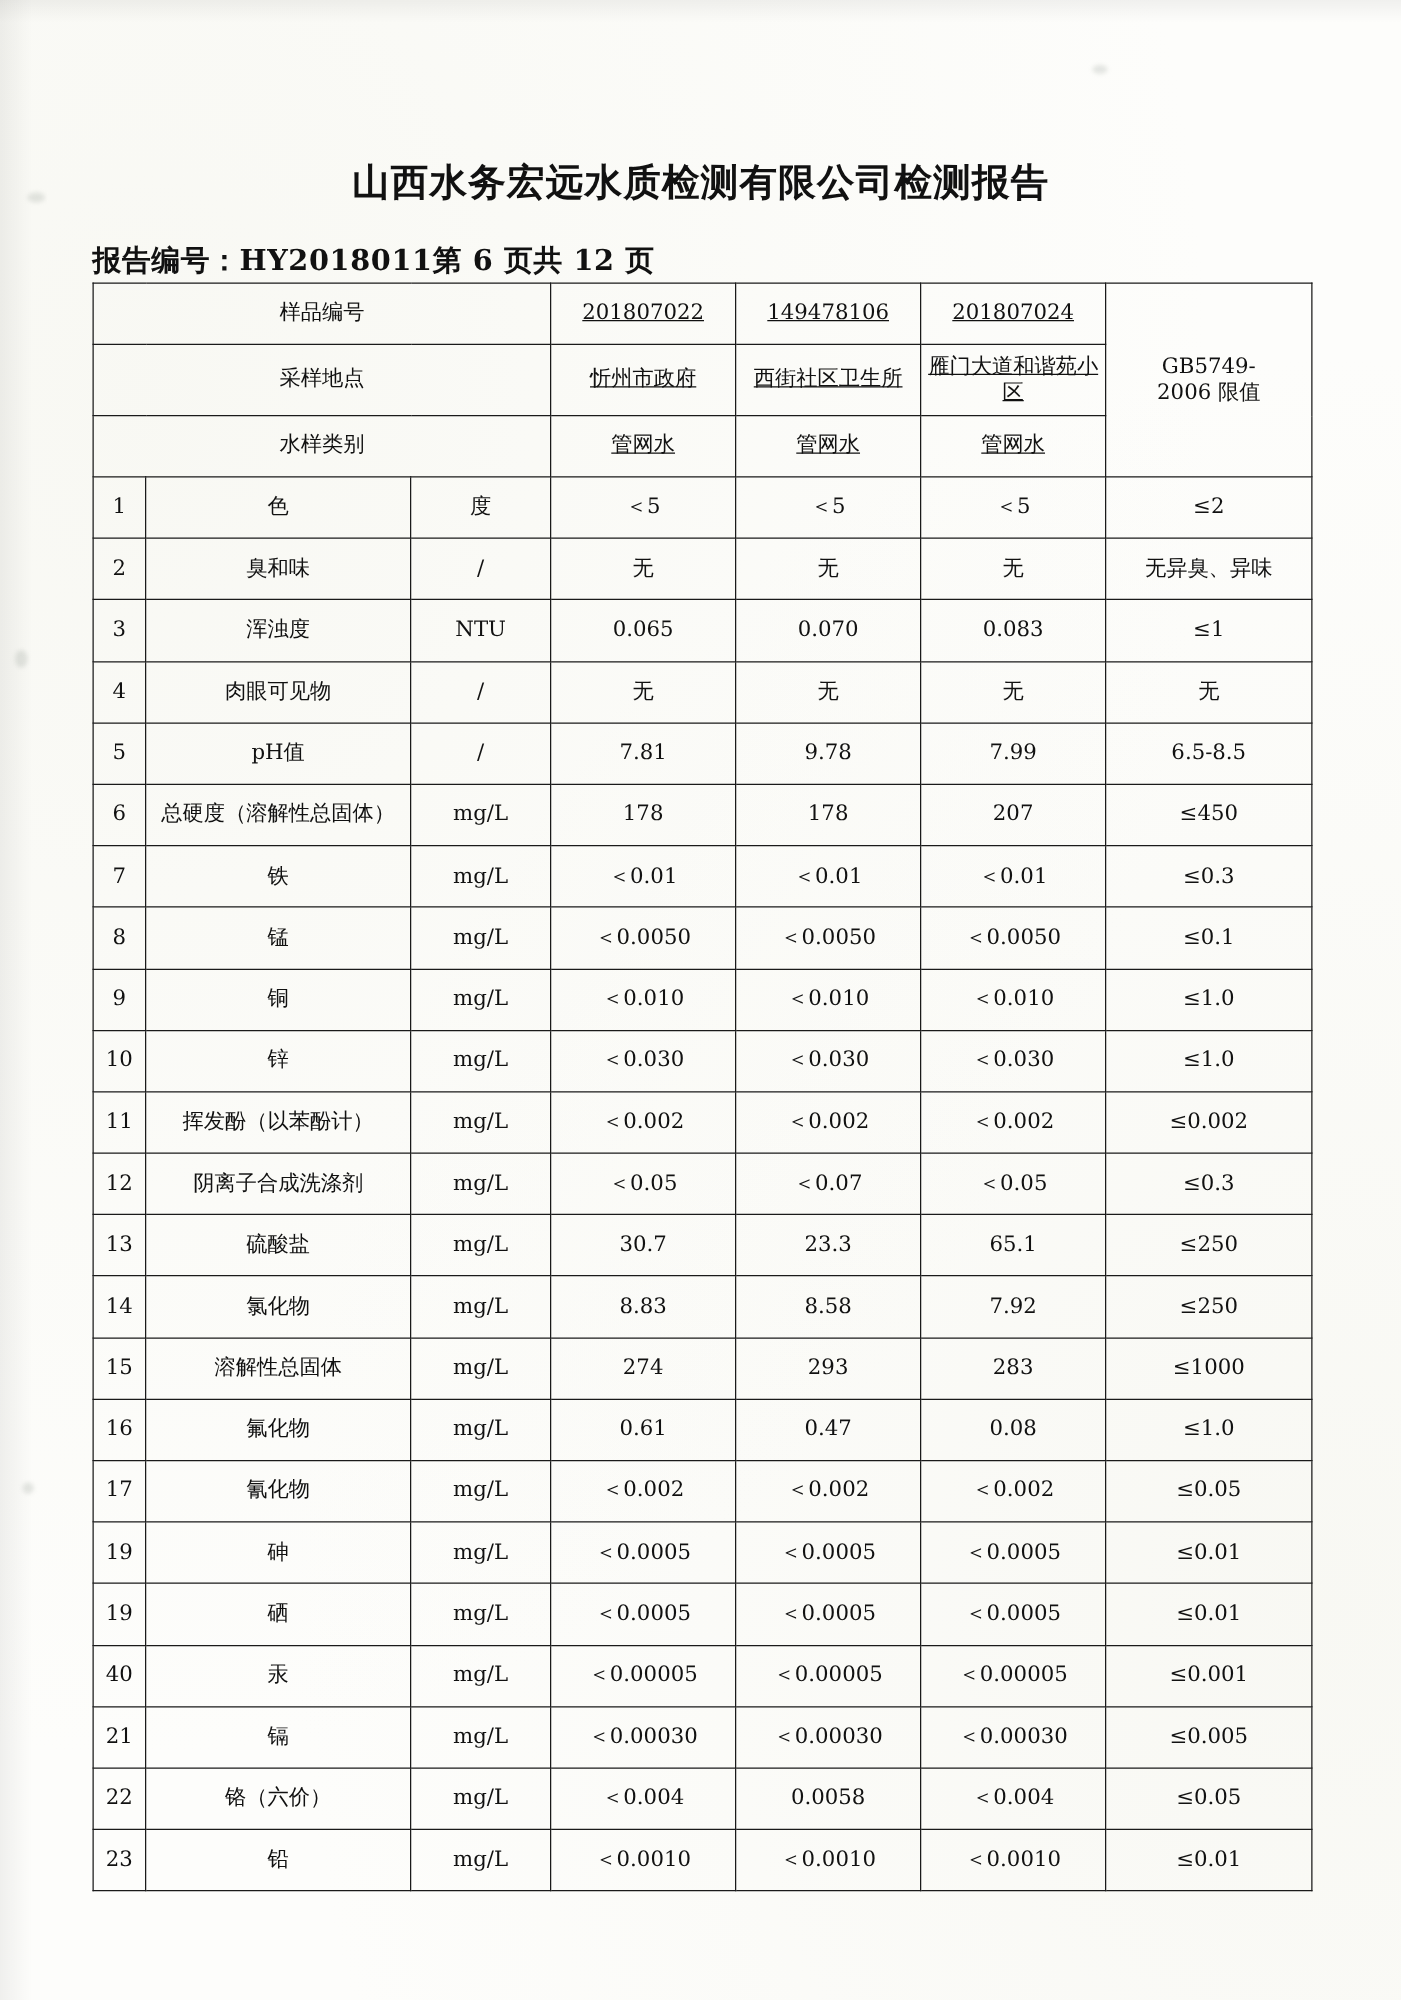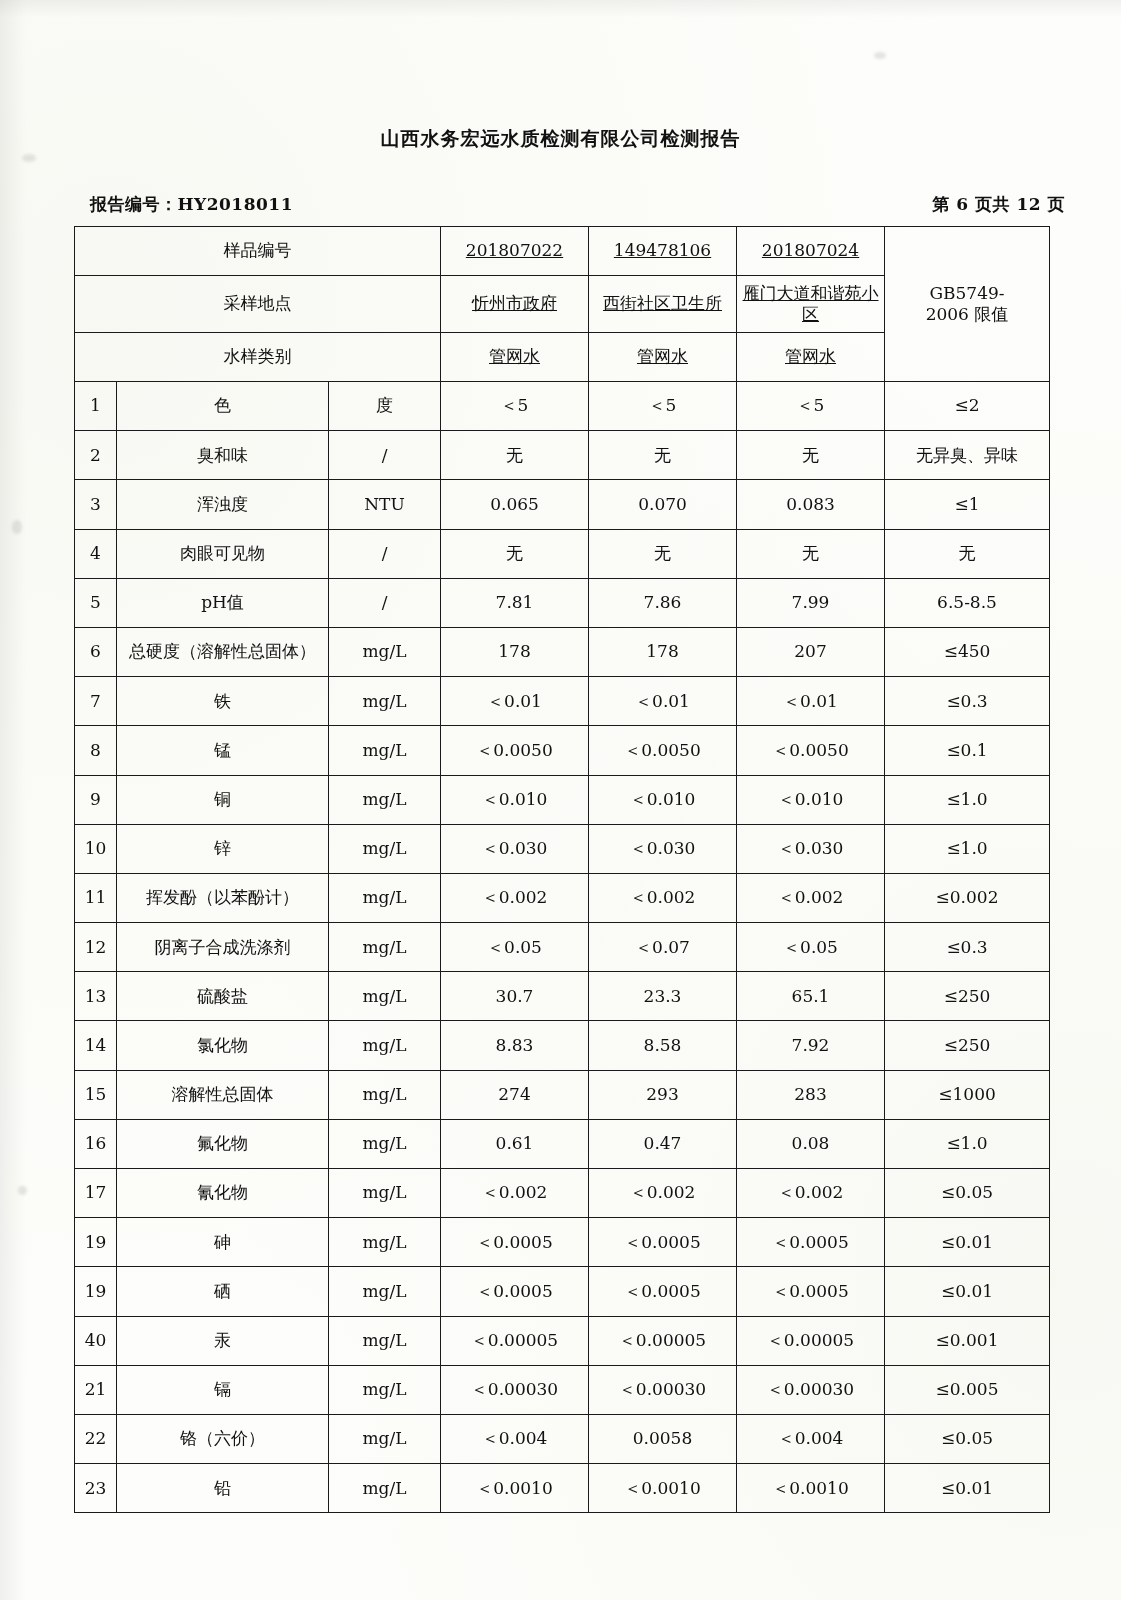"山西水务宏远水质检测有限公司检测报告" .title { font-size: 19px -> 30px }
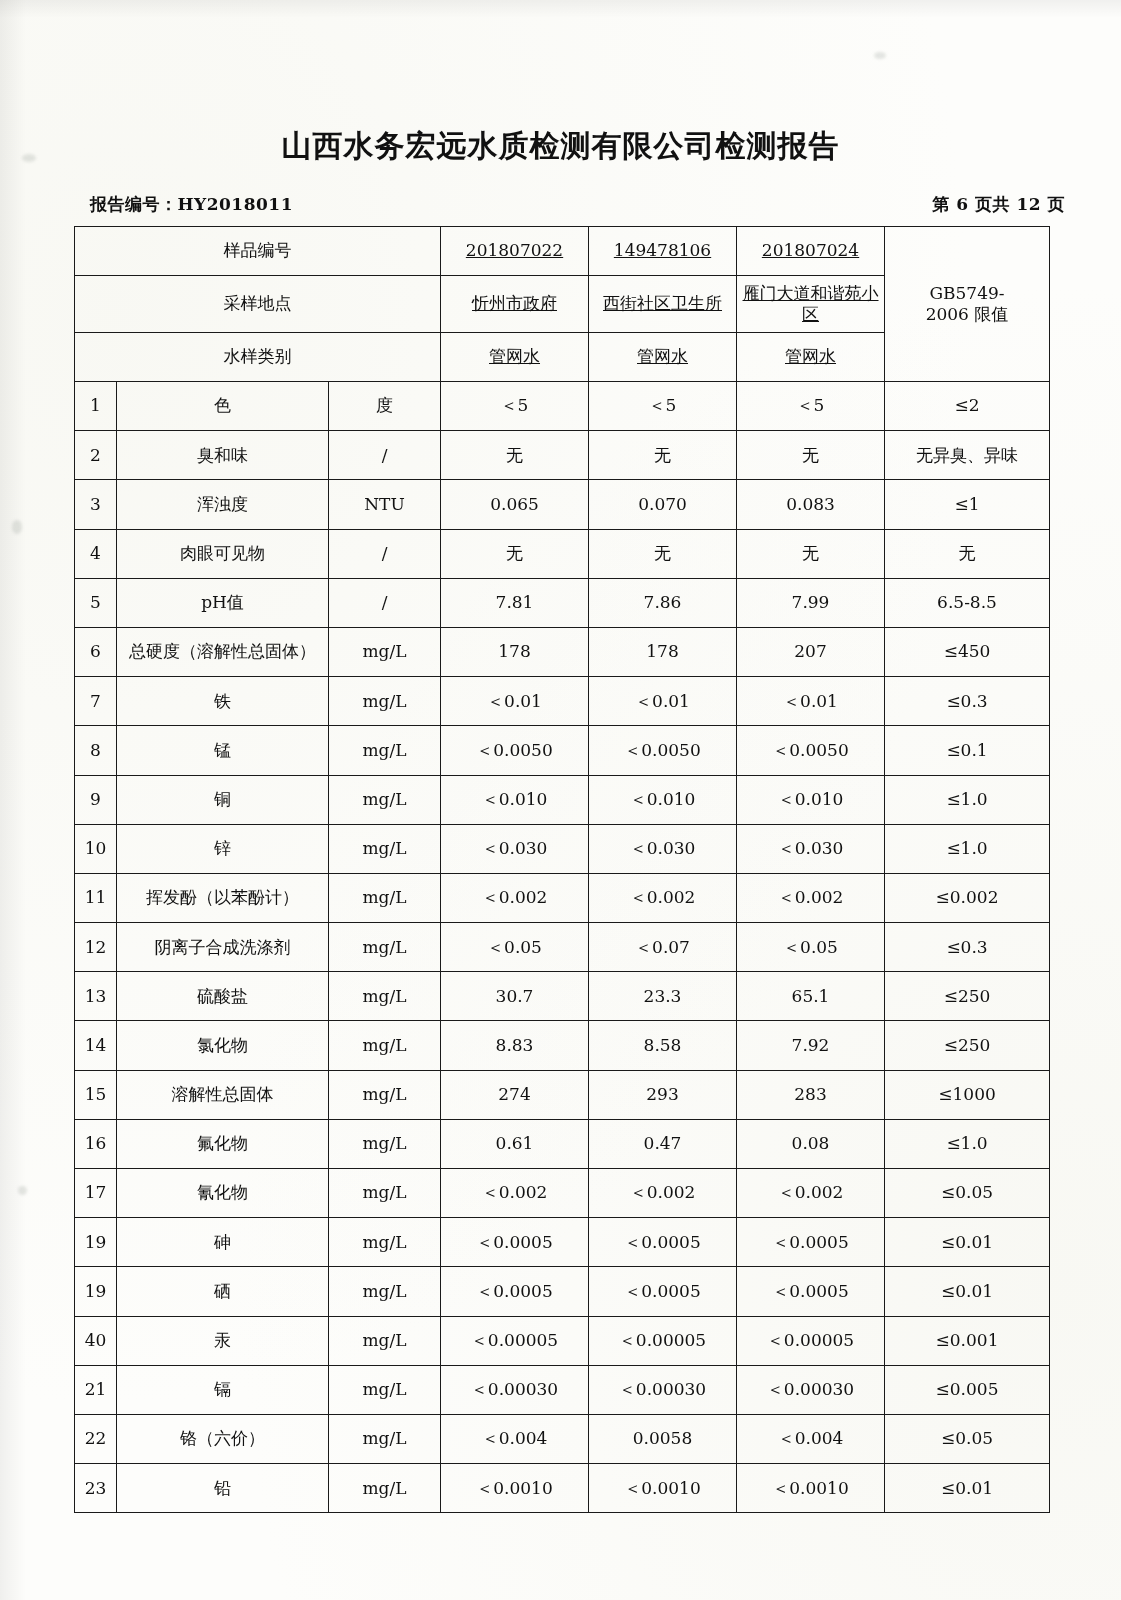"报告编号：HY2018011" .meta-row { font-size: 17px -> 23px; justify-content: space-between -> none; margin-left: 16px -> none }
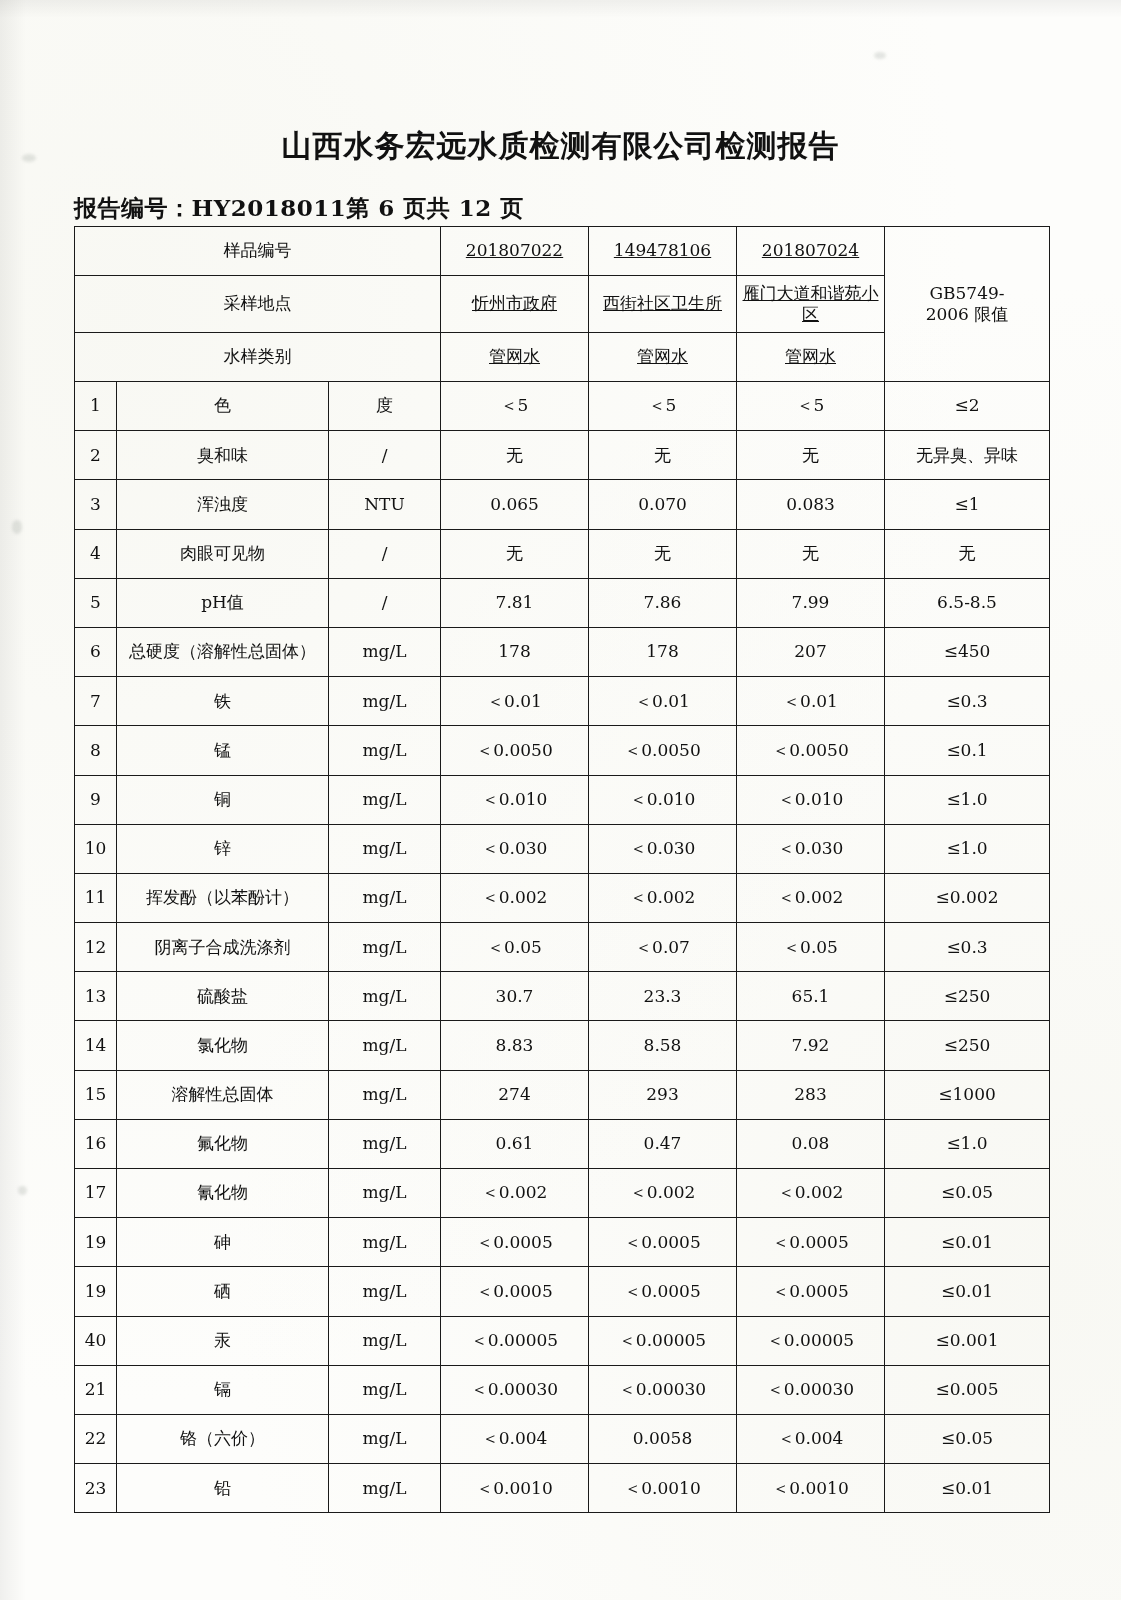"7.86" td.val { text: 7.86 -> 9.78 }
